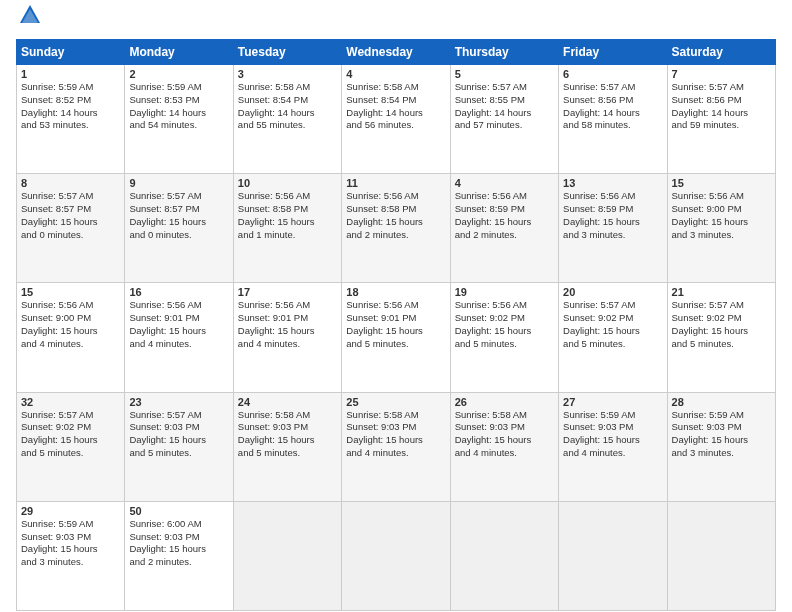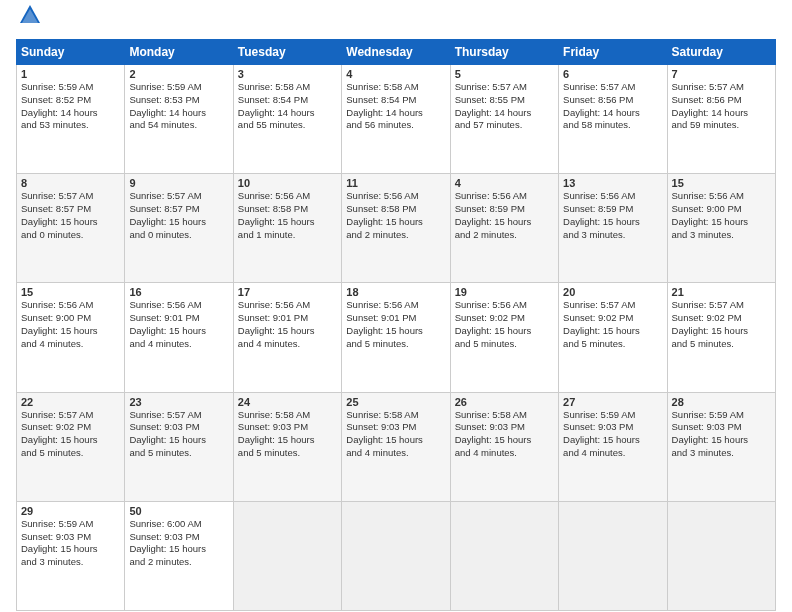"22" div.day-num { text: 22 -> 32 }
